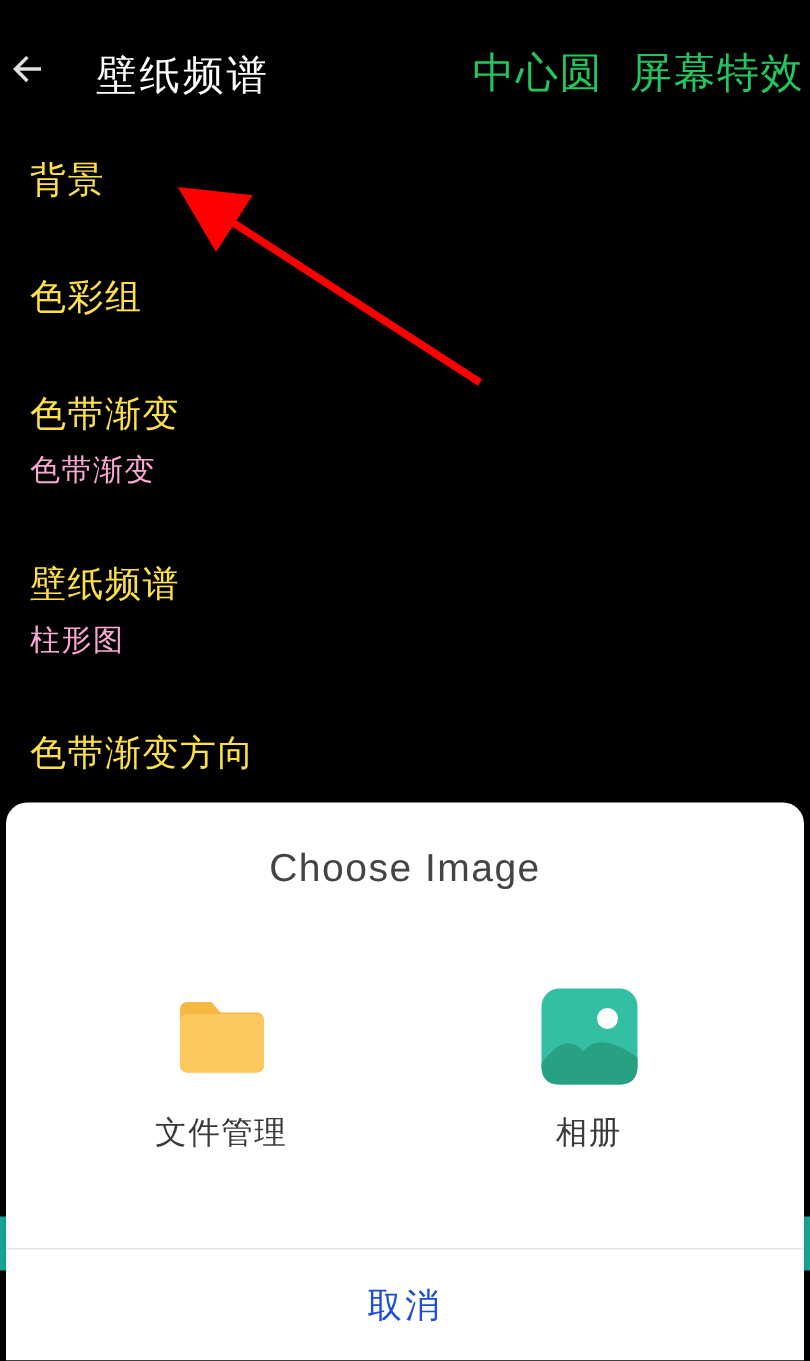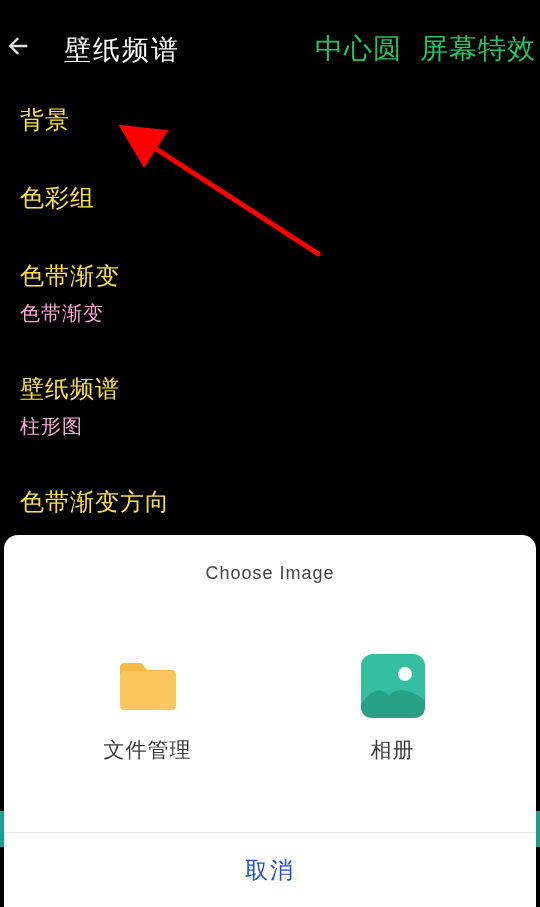"Choose Image" .sheet-title { font-size: 18px -> 26px }
